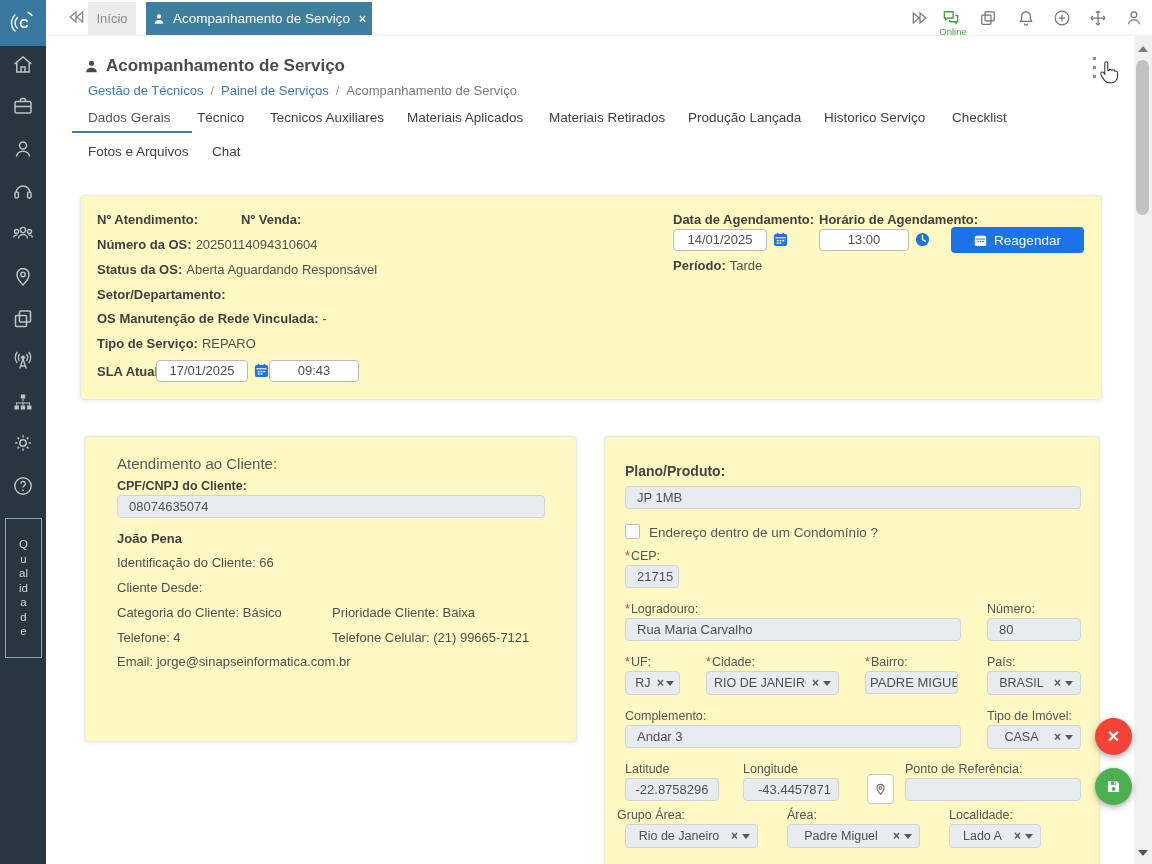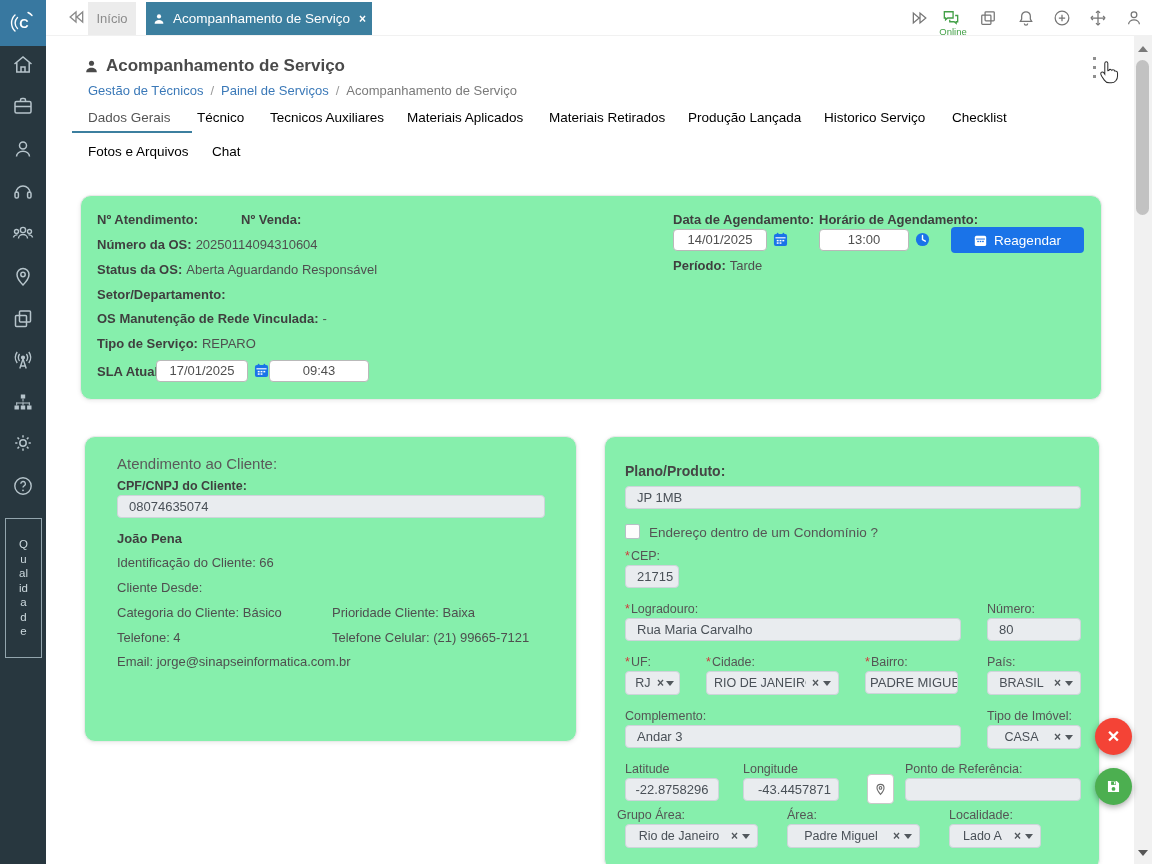"Técnico" .ptab { color: #000000 -> #404040 }
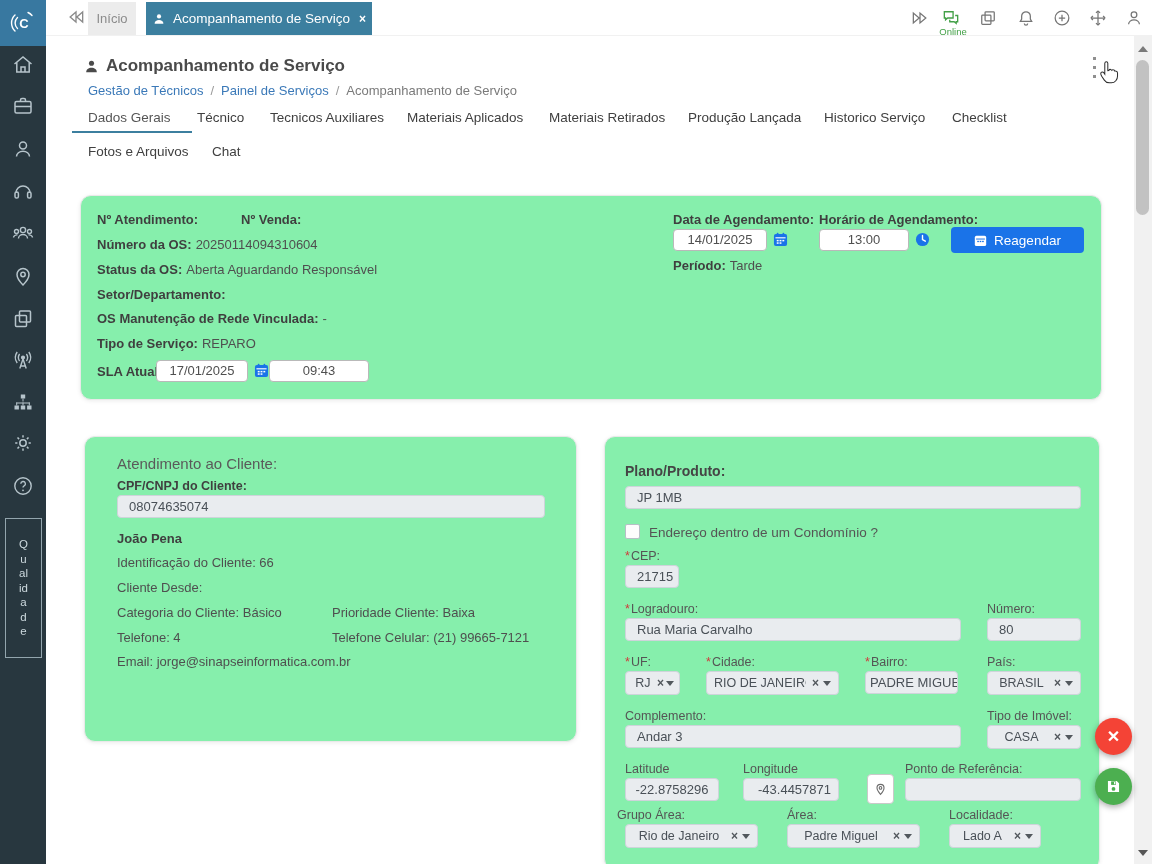"Nº Atendimento:" .card { background: #86efac -> #fef9c3; border-radius: 11px -> 4px }
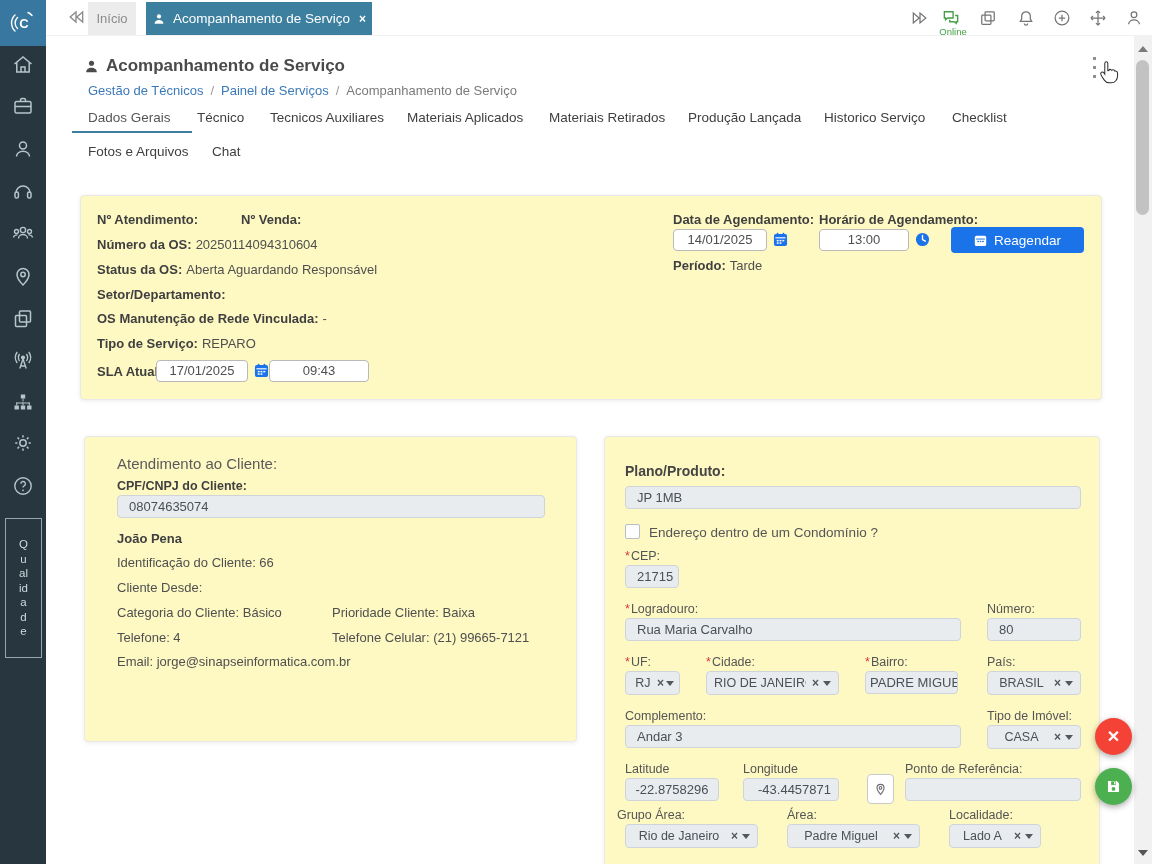"09:43" div.inp-white { width: 100px -> 90px }
